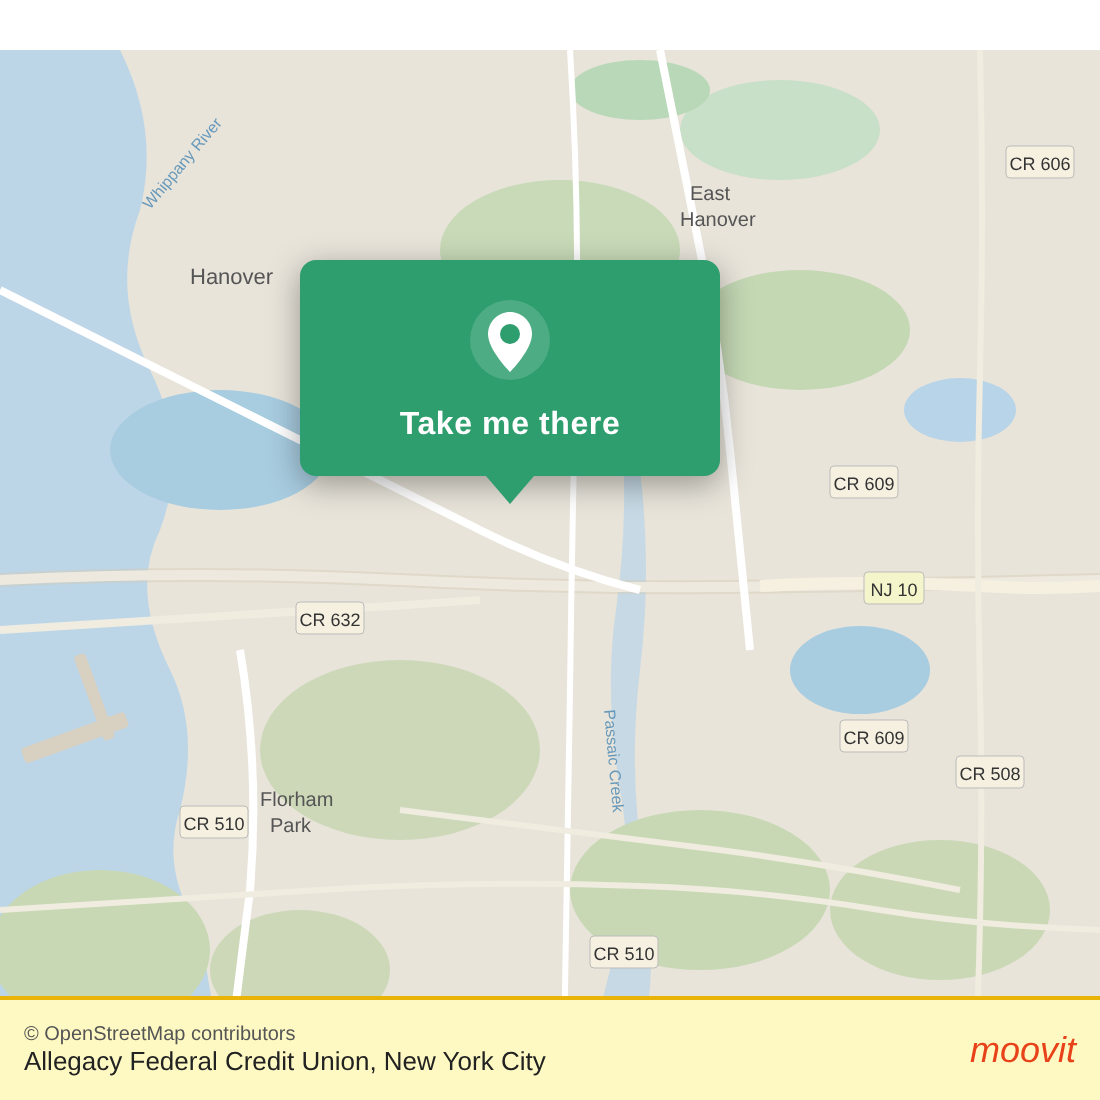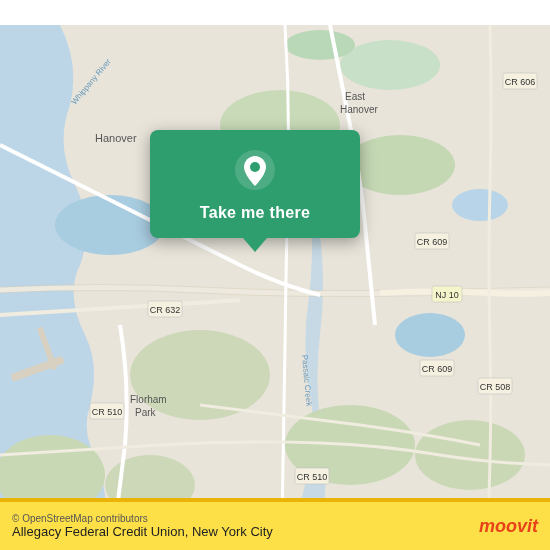"© OpenStreetMap contributors" #bottom-bar { background: #fde047 -> #fef9c3; border-top: 4px solid #eab308 -> 2px solid #eab308 }
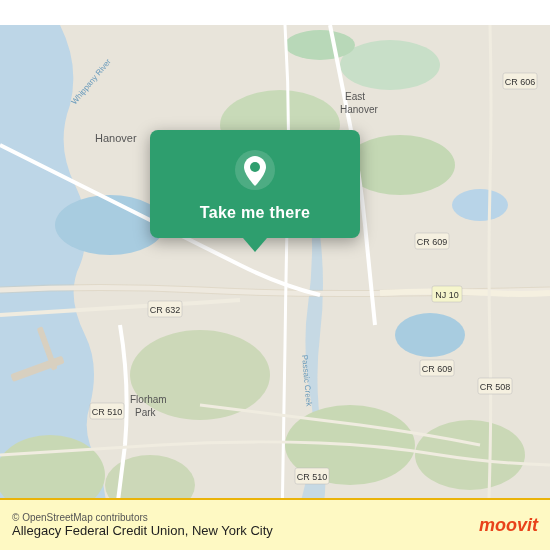"moovit" #moovit-text { font-weight: 700 -> 400 }
